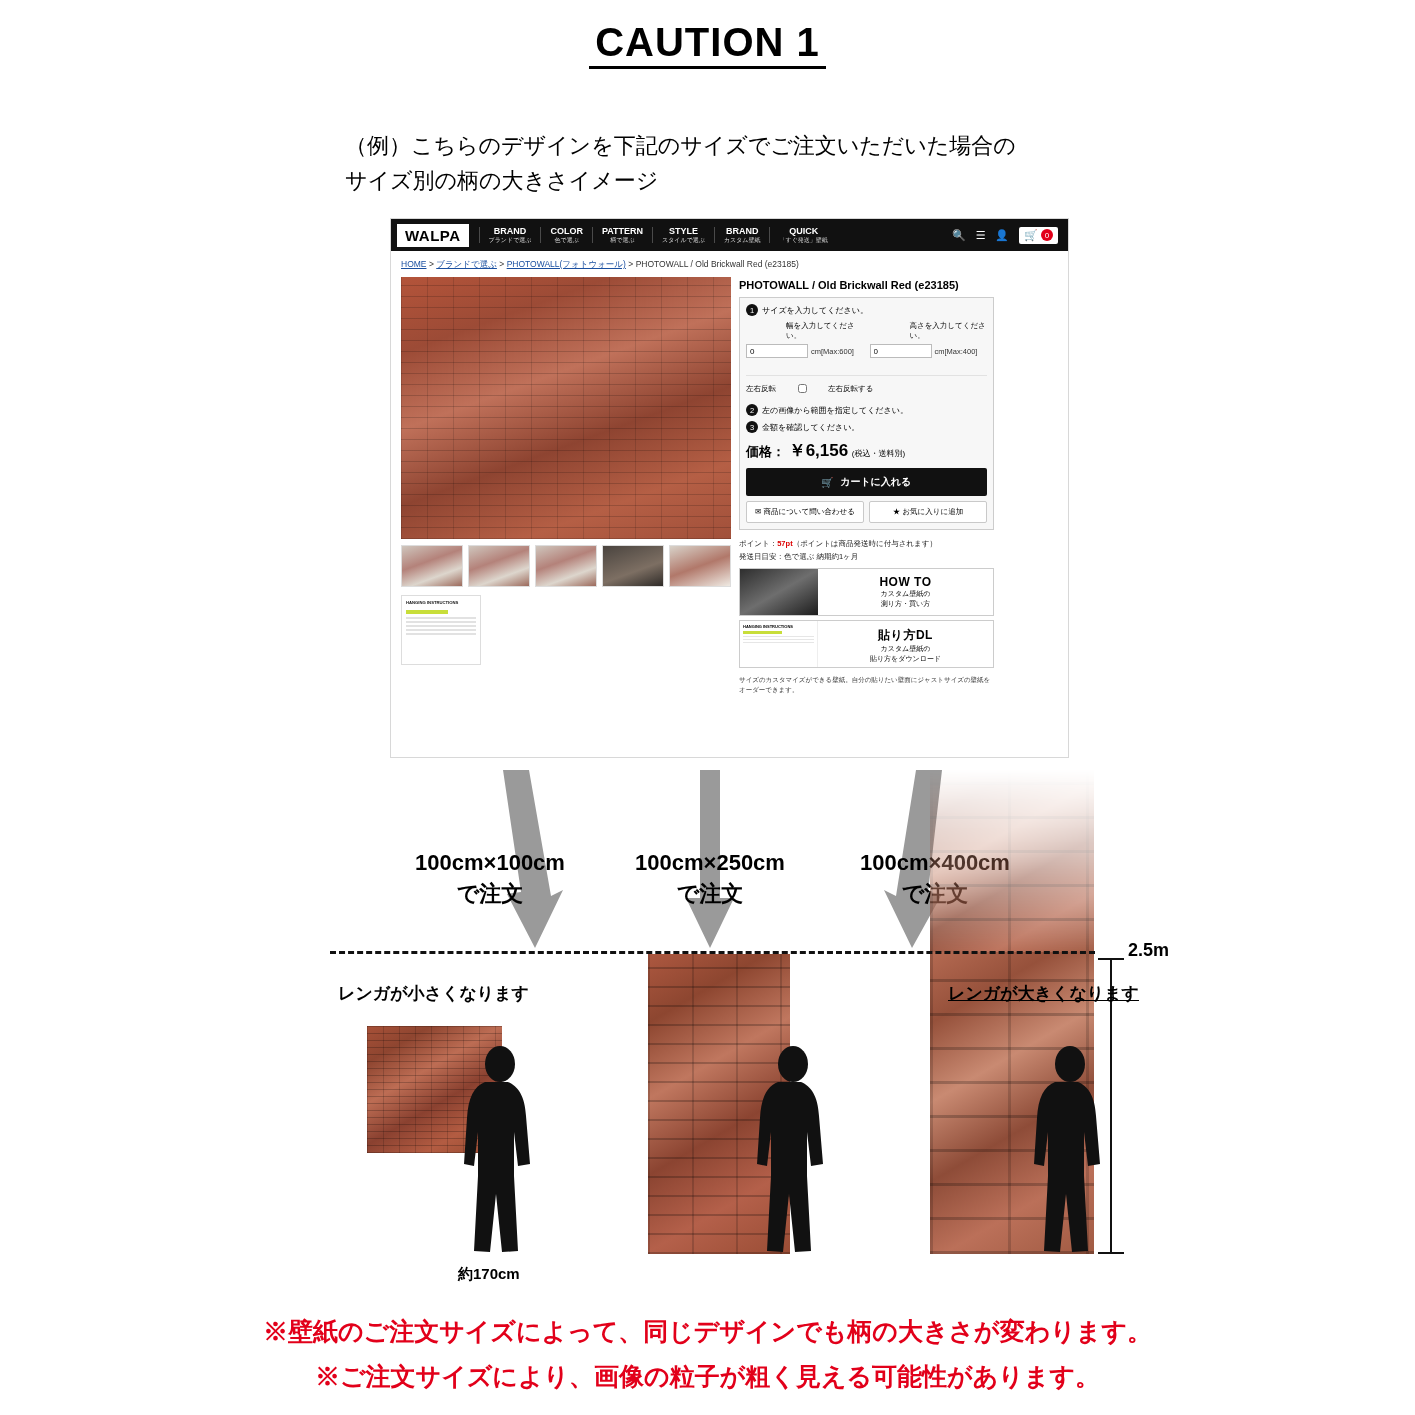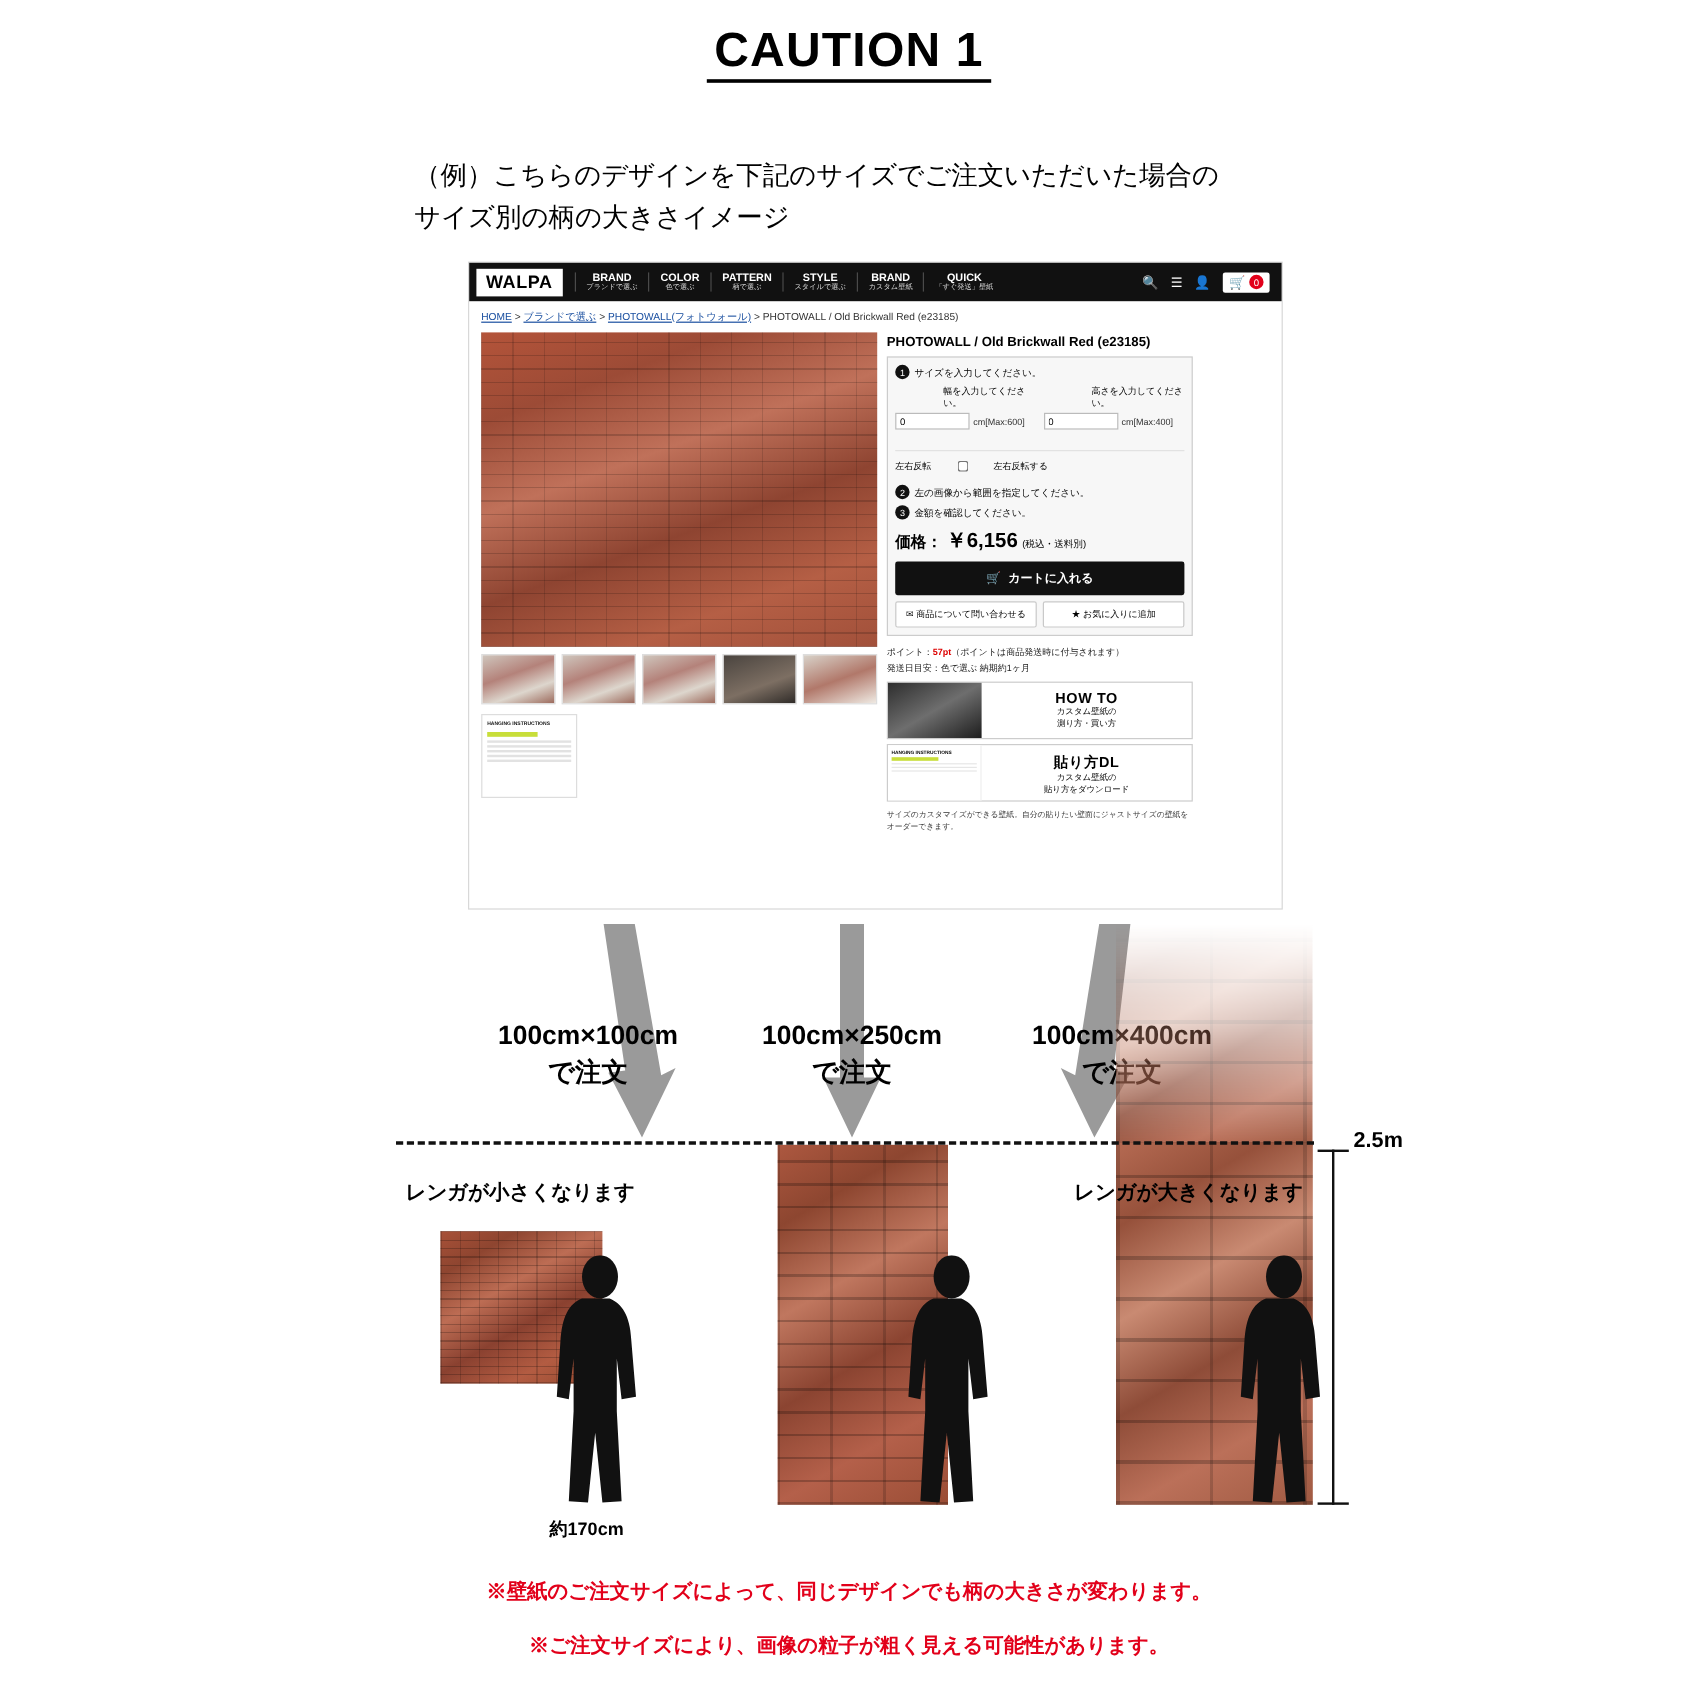"レンガが大きくなります" div.smalltxt { left: 895px -> 948px; text-decoration: none -> underline }
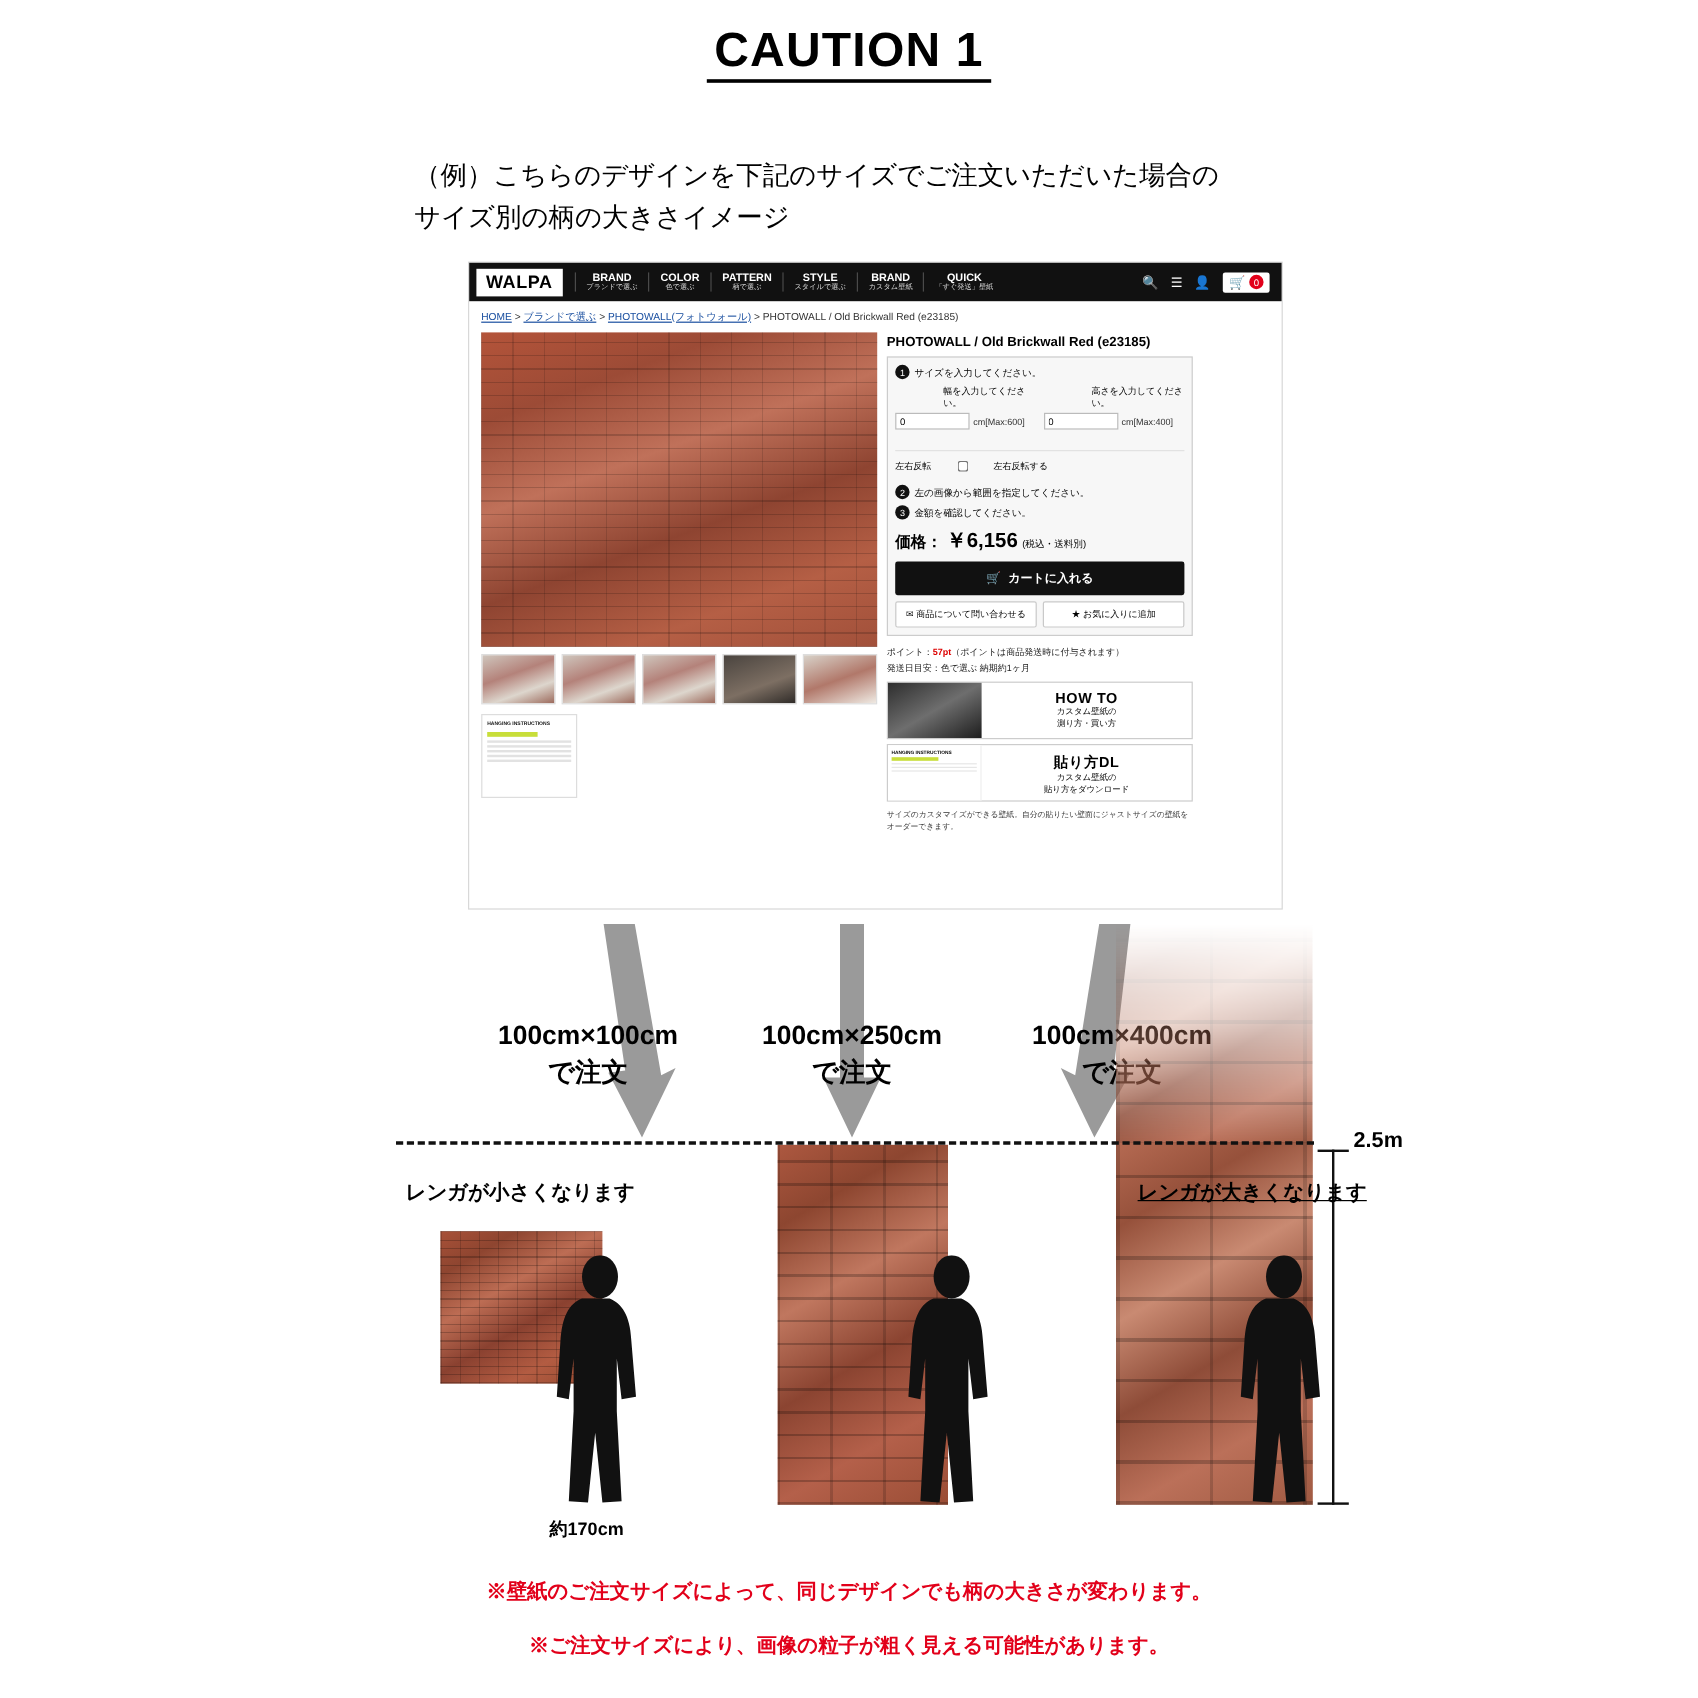"※壁紙のご注文サイズによって、同じデザインでも柄の大きさが変わります。" .warn { font-size: 17px -> 25px }
